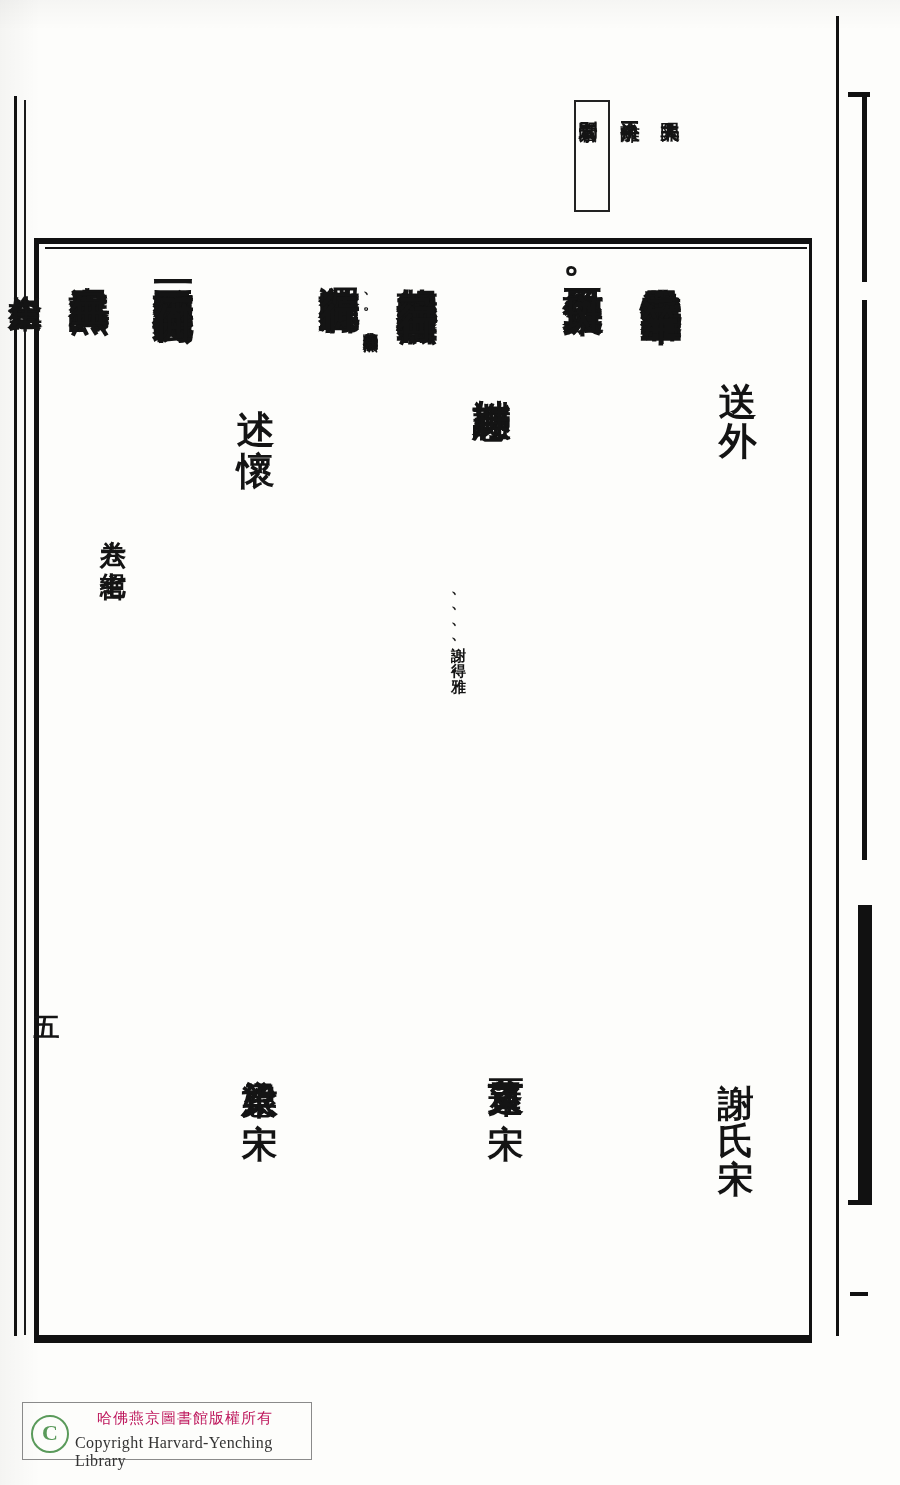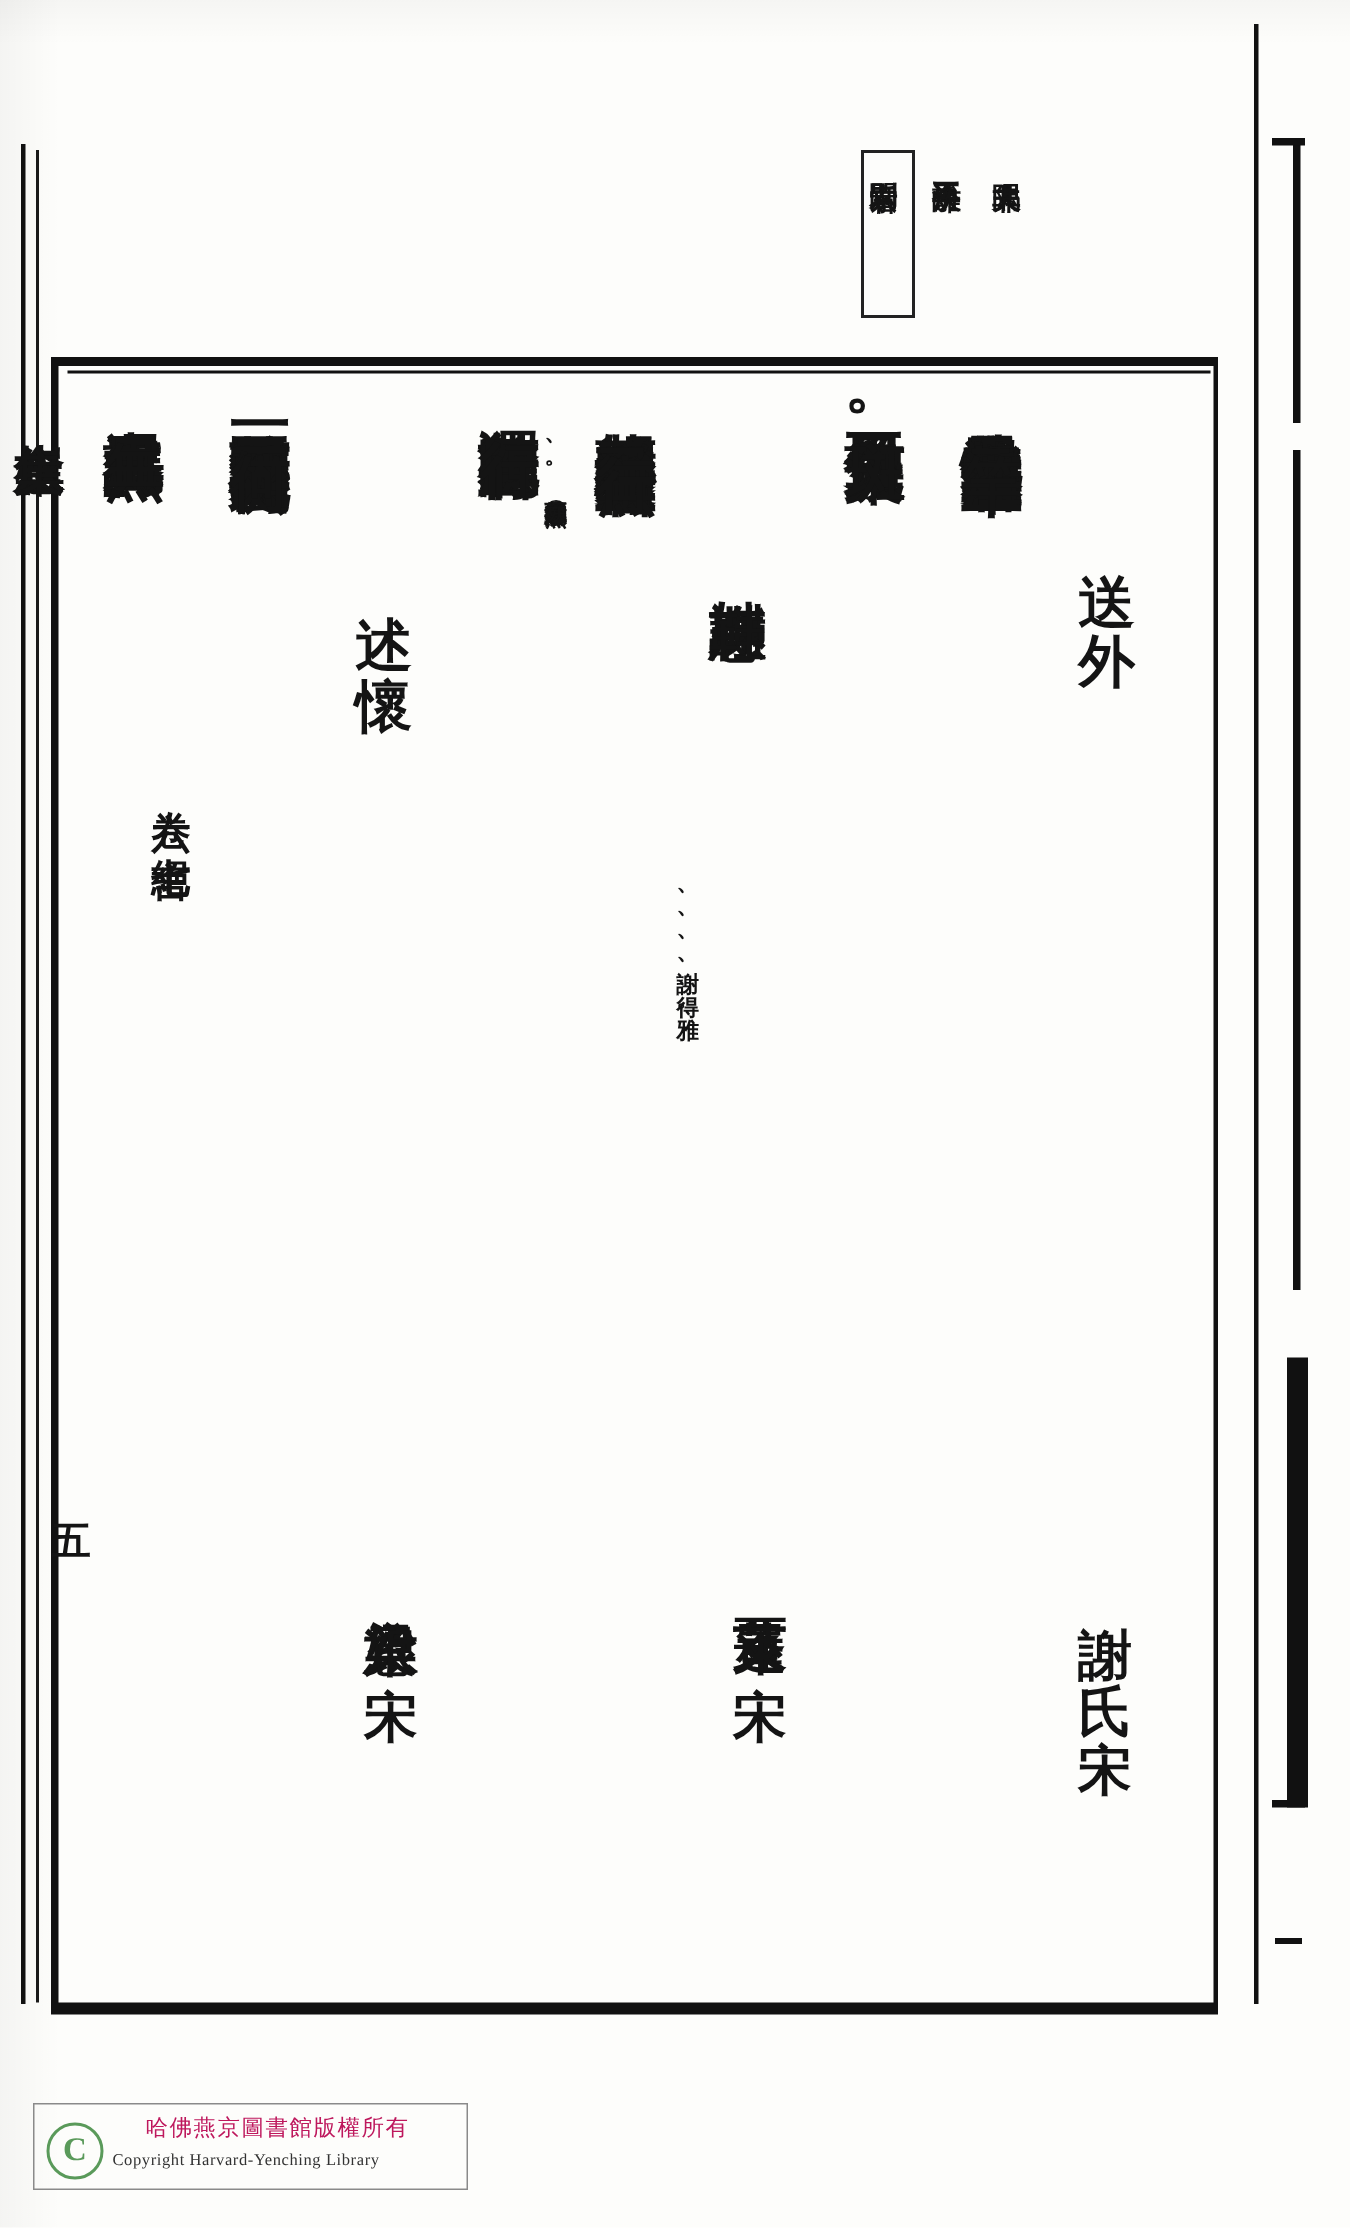"Copyright Harvard-Yenching Library" #stamp-en { font-size: 11px -> 16px }
